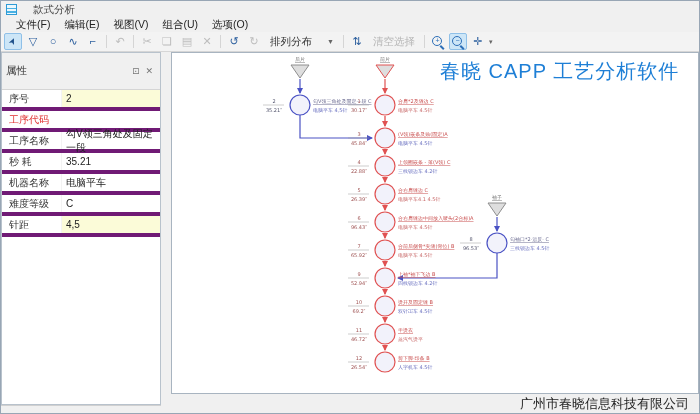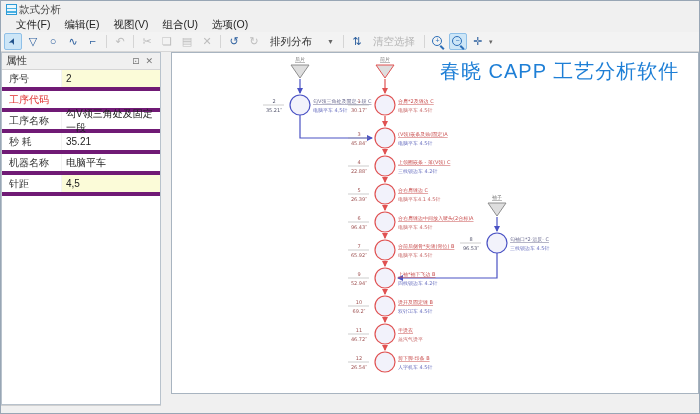"款式分析" .titlebar { gap: 2px -> 16px }
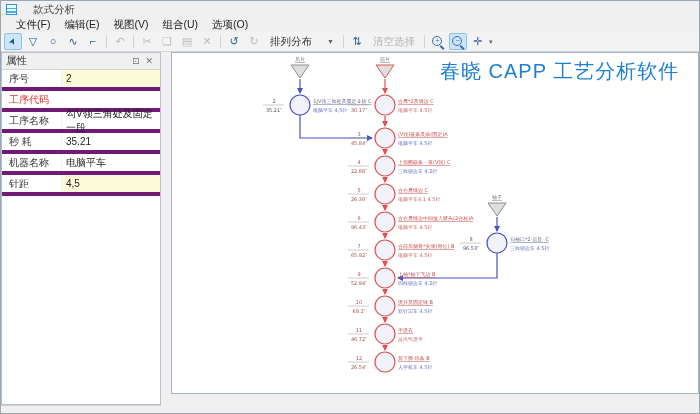"属性" .props-header { padding: 0 4px -> 10px 4px }
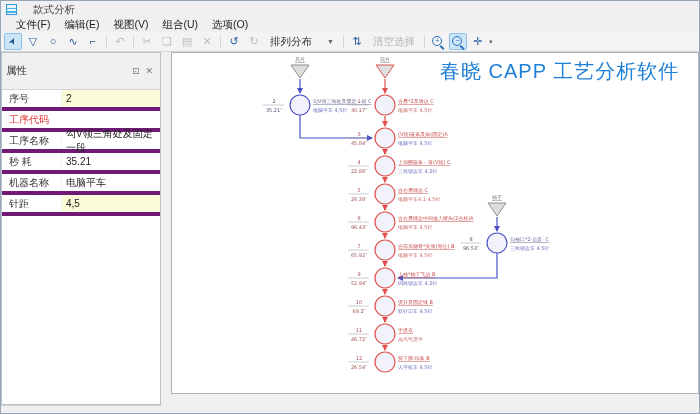"难度等级" div.prow { html: none -> <div> <span>难度等级</span> <span>C</span> </div> }
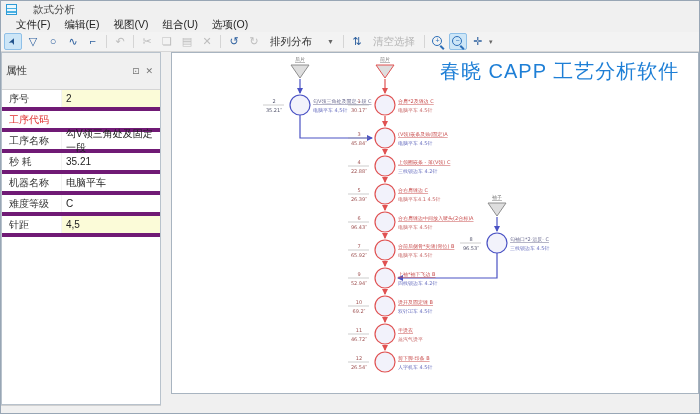"广州市春晓信息科技有限公司" div.statusbar { html: none -> <div> <span>广州市春晓信息科技有限公司</span> </div> }
